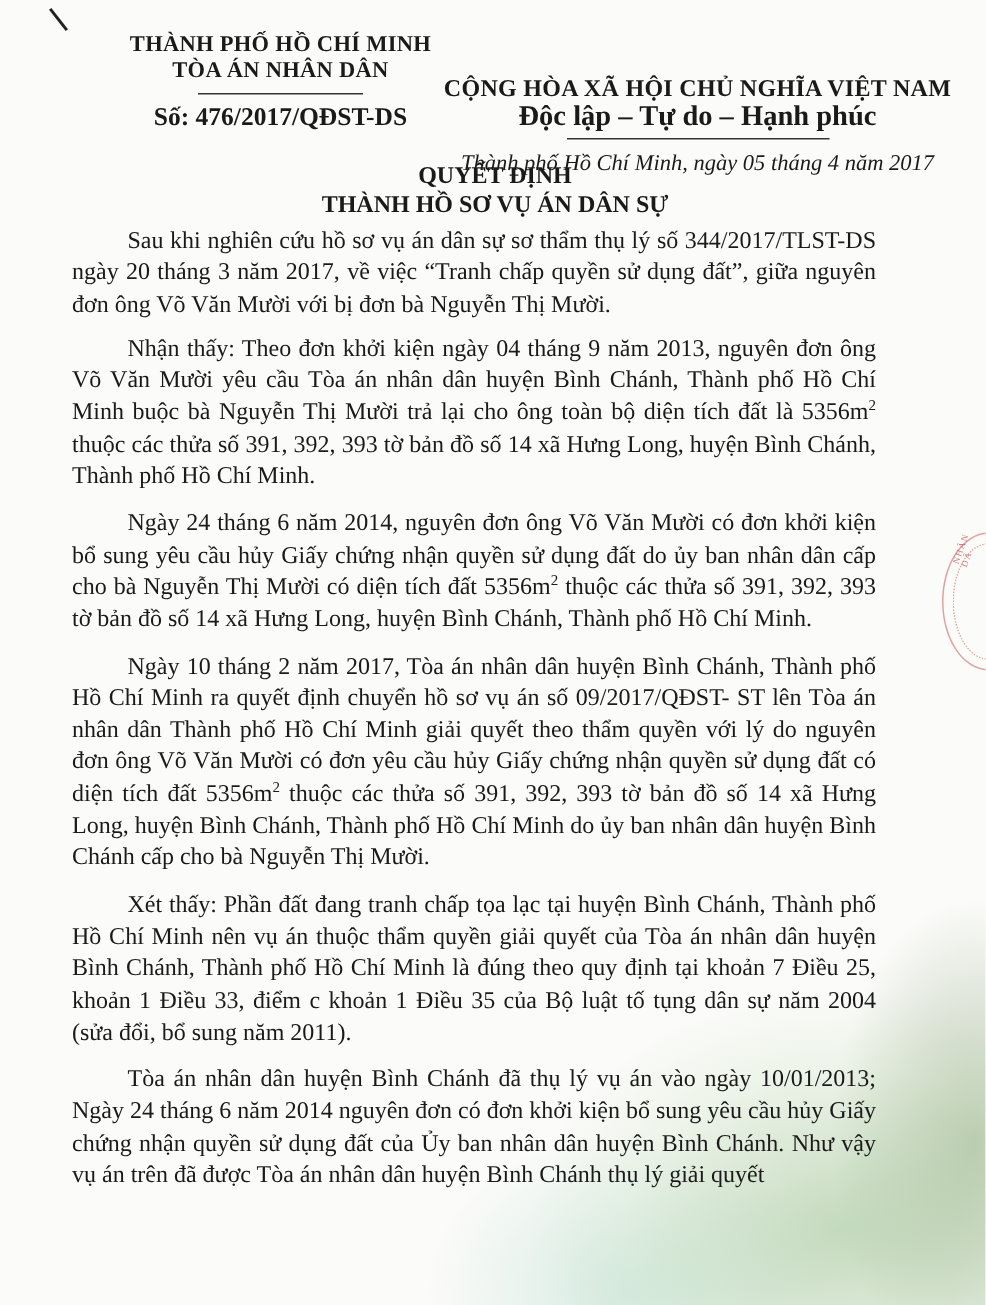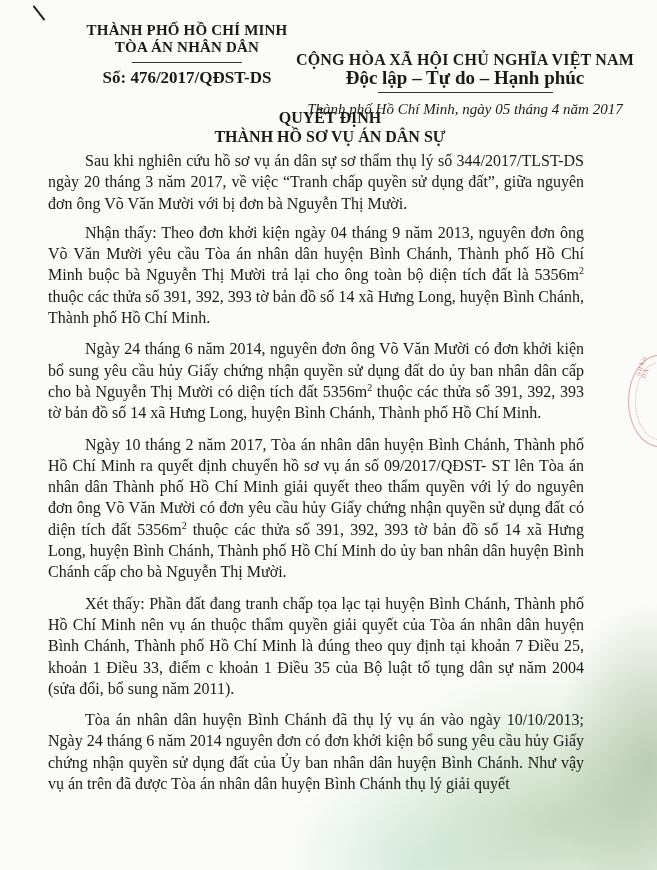"Tòa án nhân dân huyện" p { text: 10/10/2013 -> 10/01/2013 }
